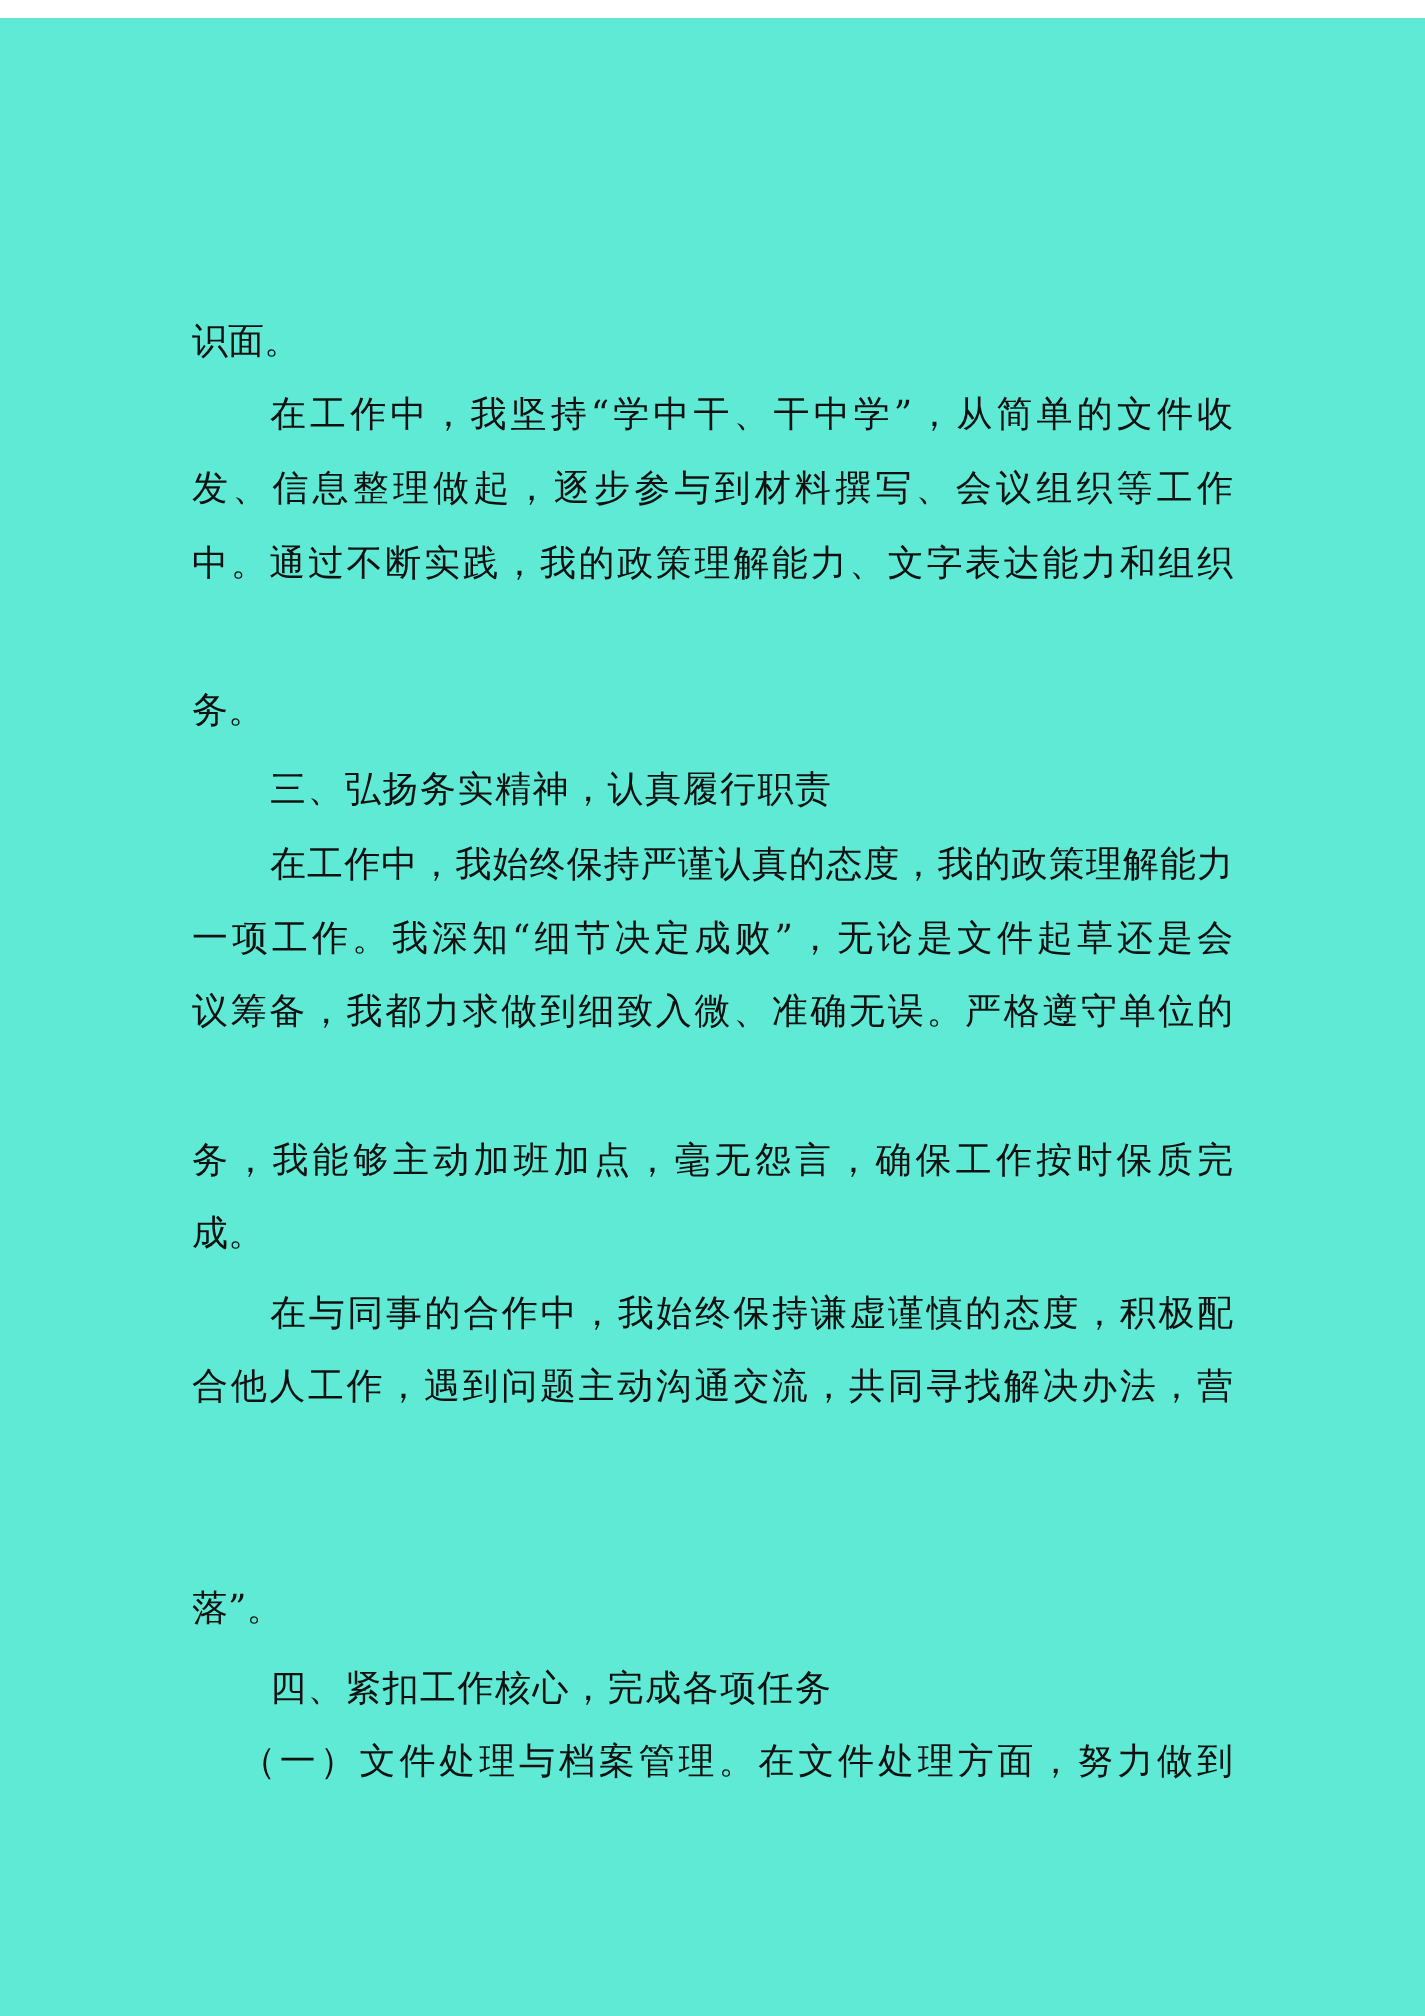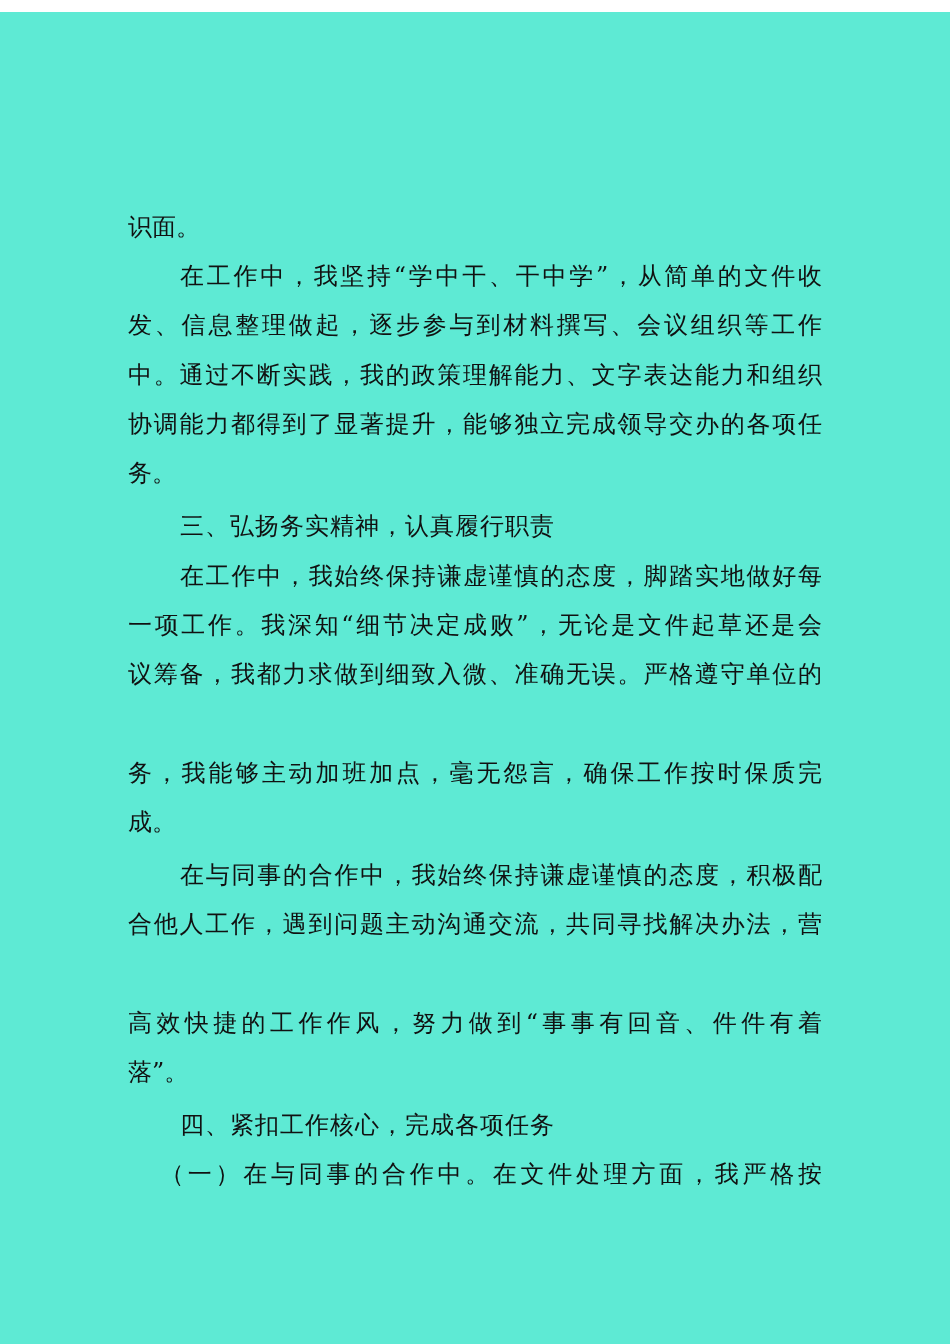"协调能力都得到了显著提升，能够独立完成领导交办的各项任" div.line { html: <div>协调能力都得到了显著提升，能够独立完成领导交办的各项任</div> -> none }
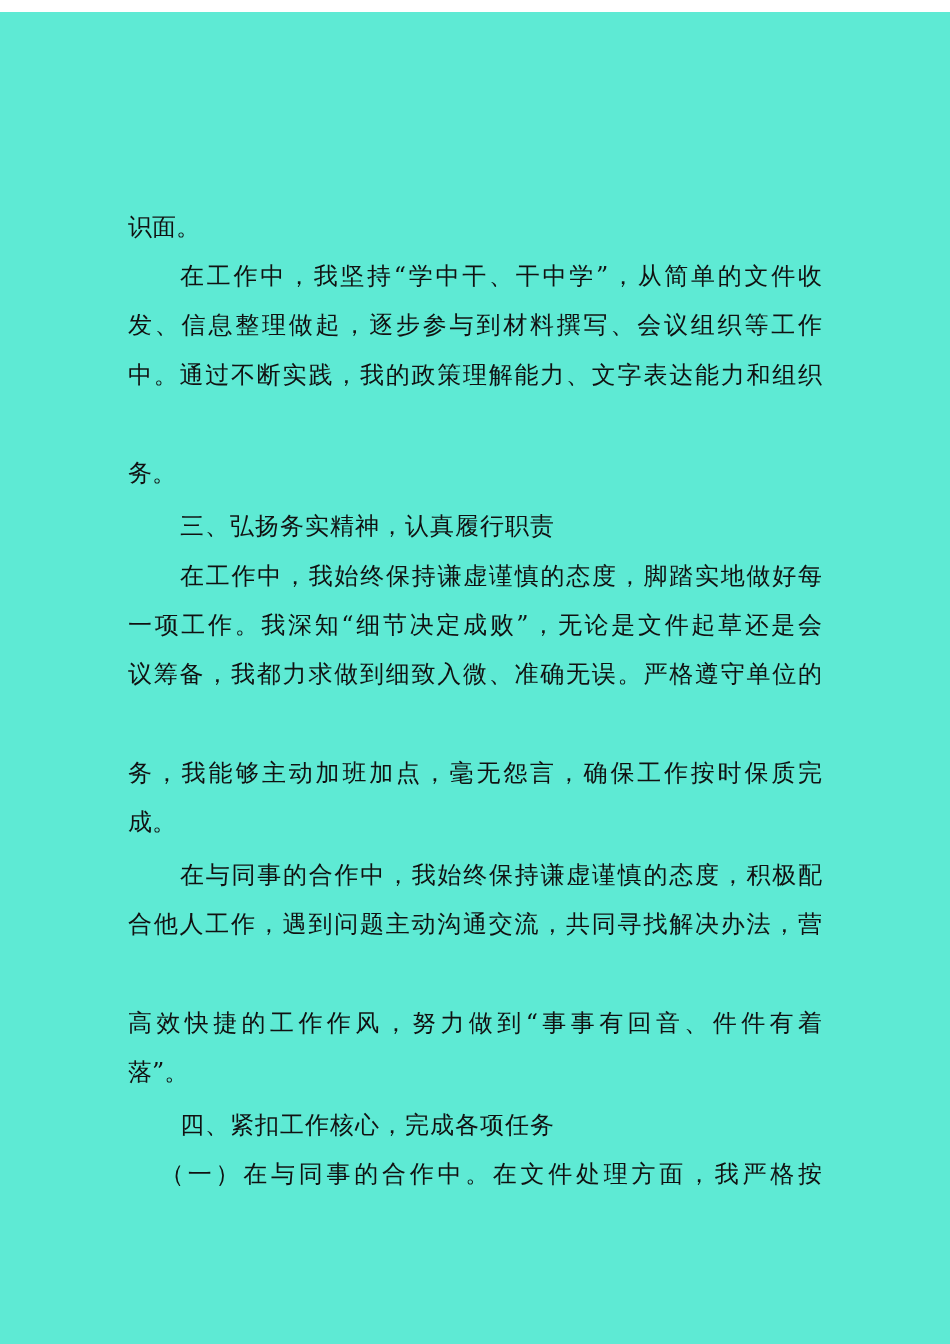"在工作中，我始终保持谦虚谨慎的态度，脚踏实地做好每" div.line { text: 谦虚谨慎的态度，脚踏实地做好每 -> 严谨认真的态度，我的政策理解能力 }
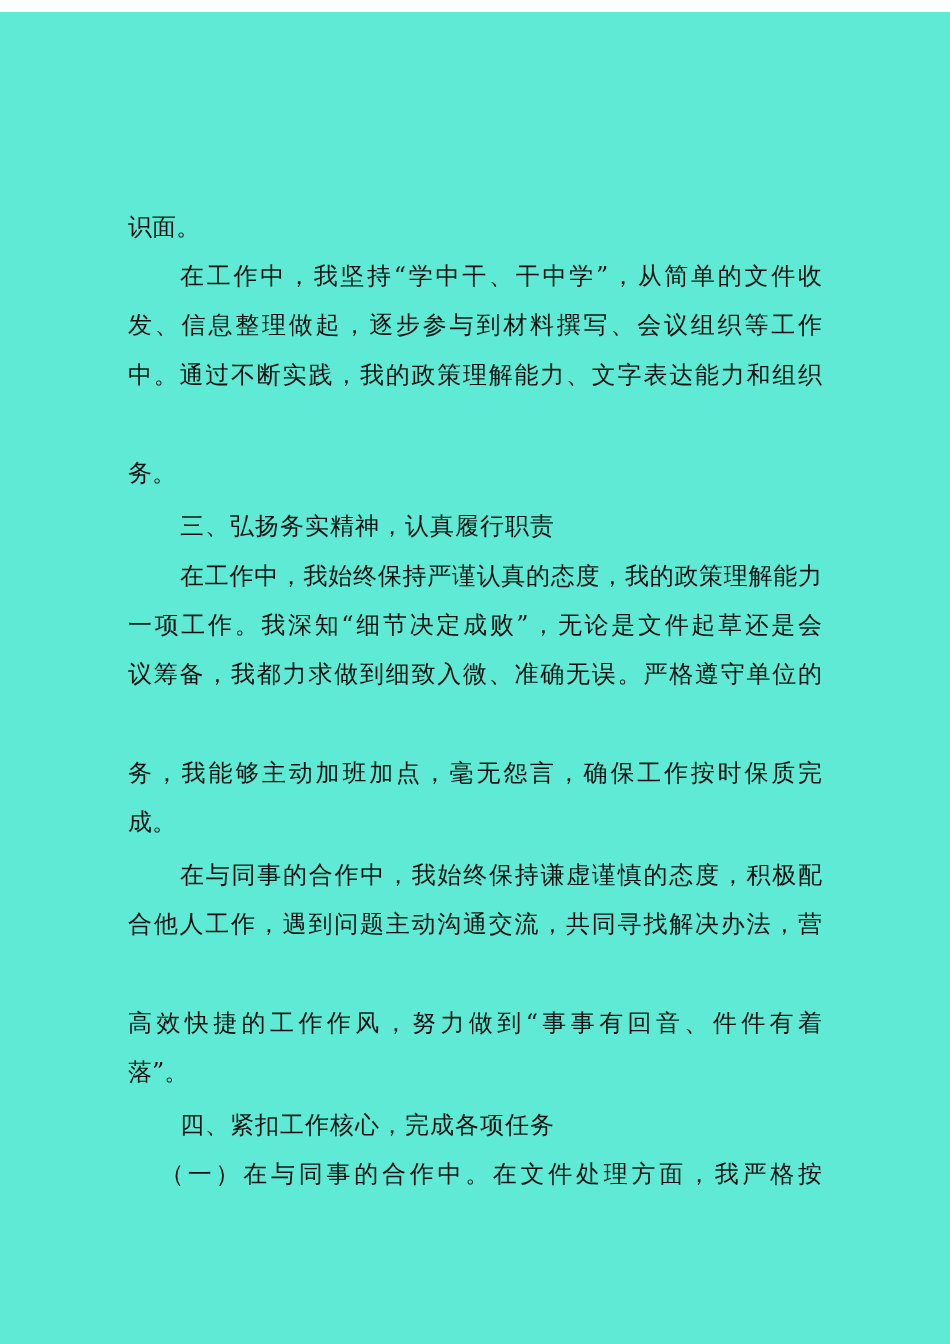"高效快捷的工作作风，努力做到“事事有回音、件件有着" div.line { html: <div>高效快捷的工作作风，努力做到“事事有回音、件件有着</div> -> none }
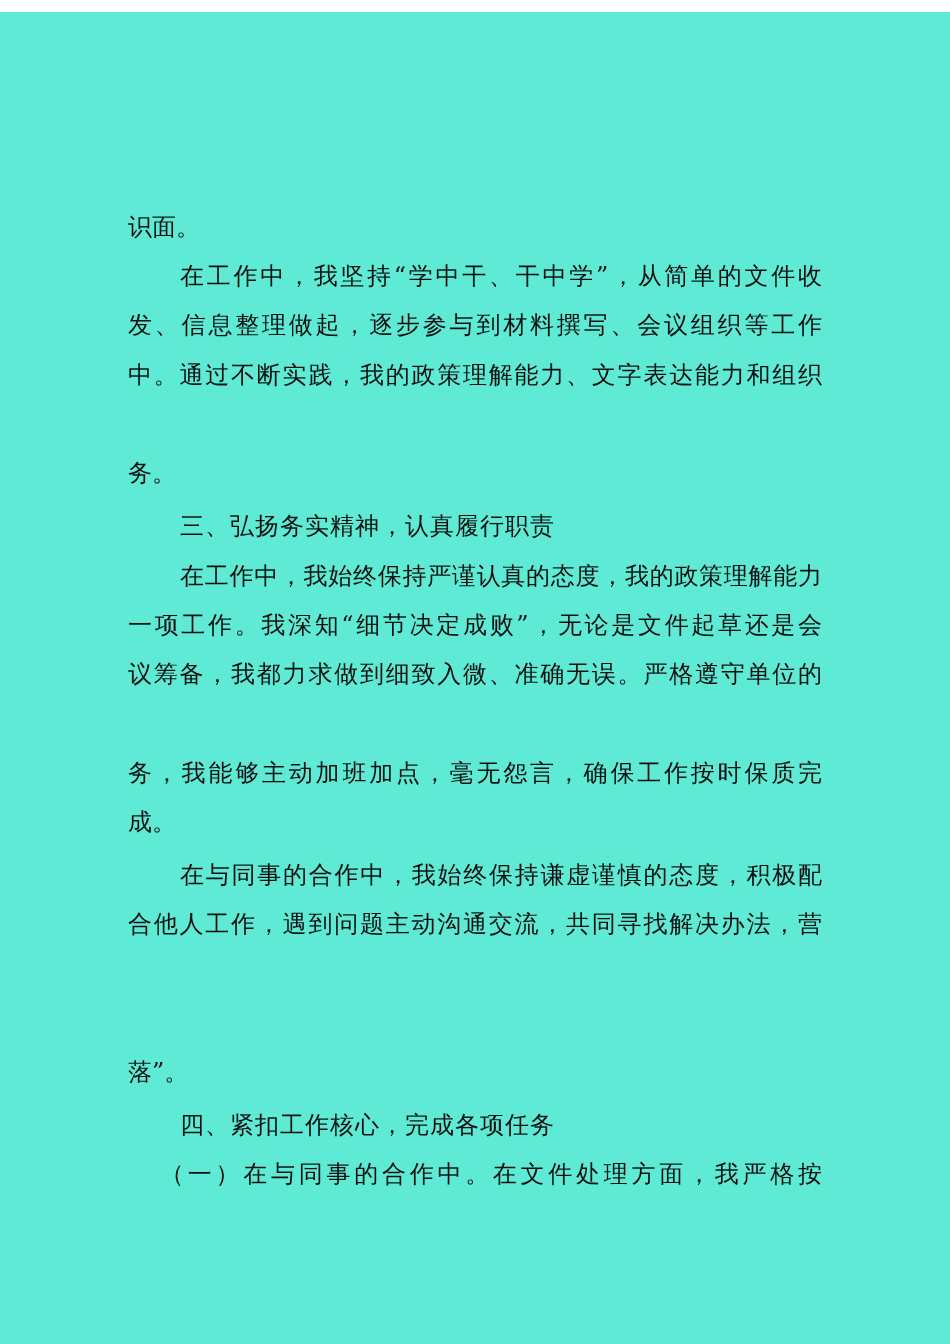"（一）在与同事的合作中。在文件处理方面，我严格按" div.line { text: 在与同事的合作中。在文件处理方面，我严格按 -> 文件处理与档案管理。在文件处理方面，努力做到 }
